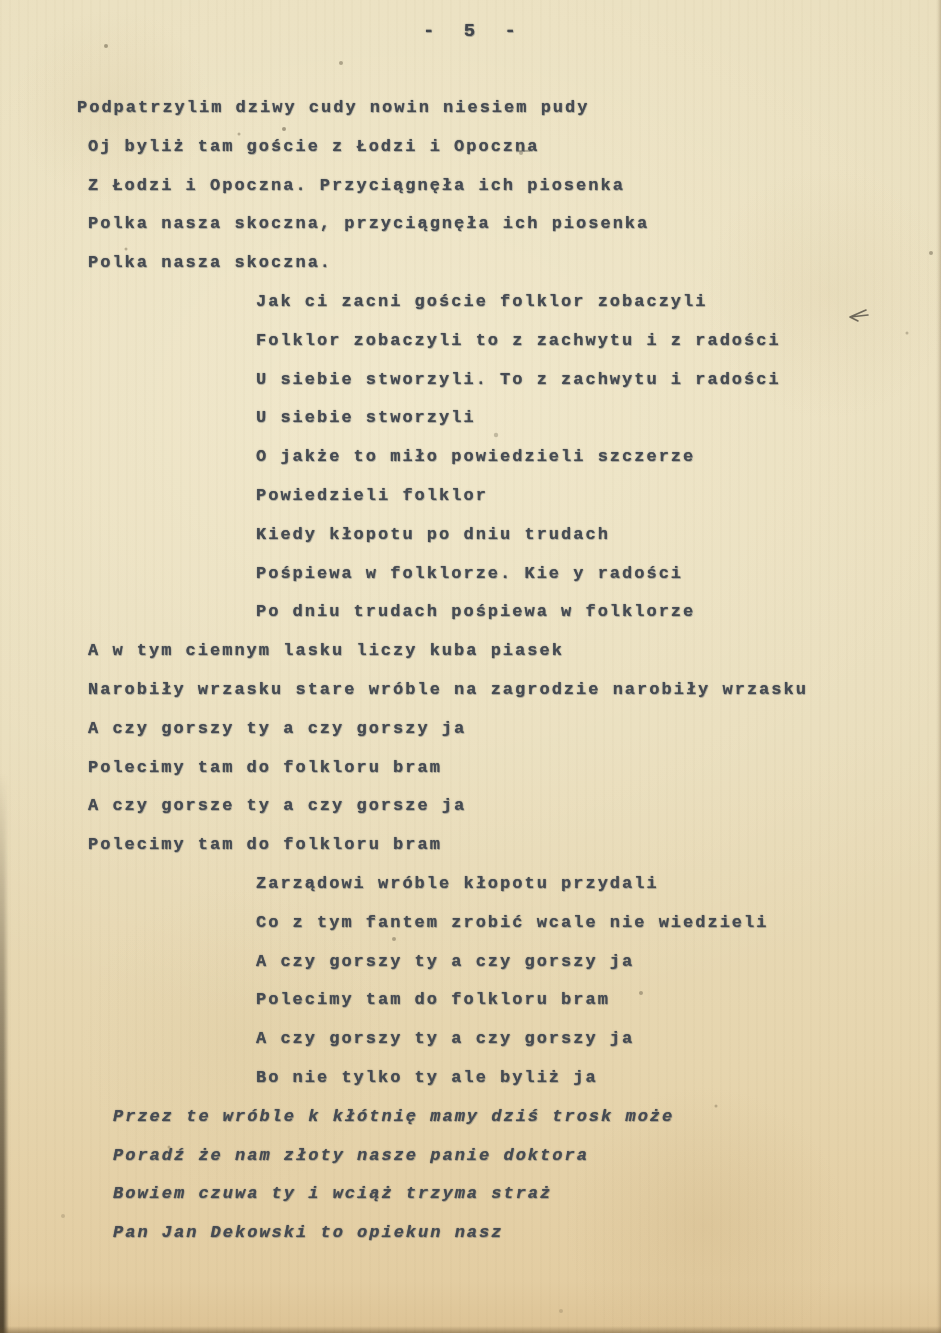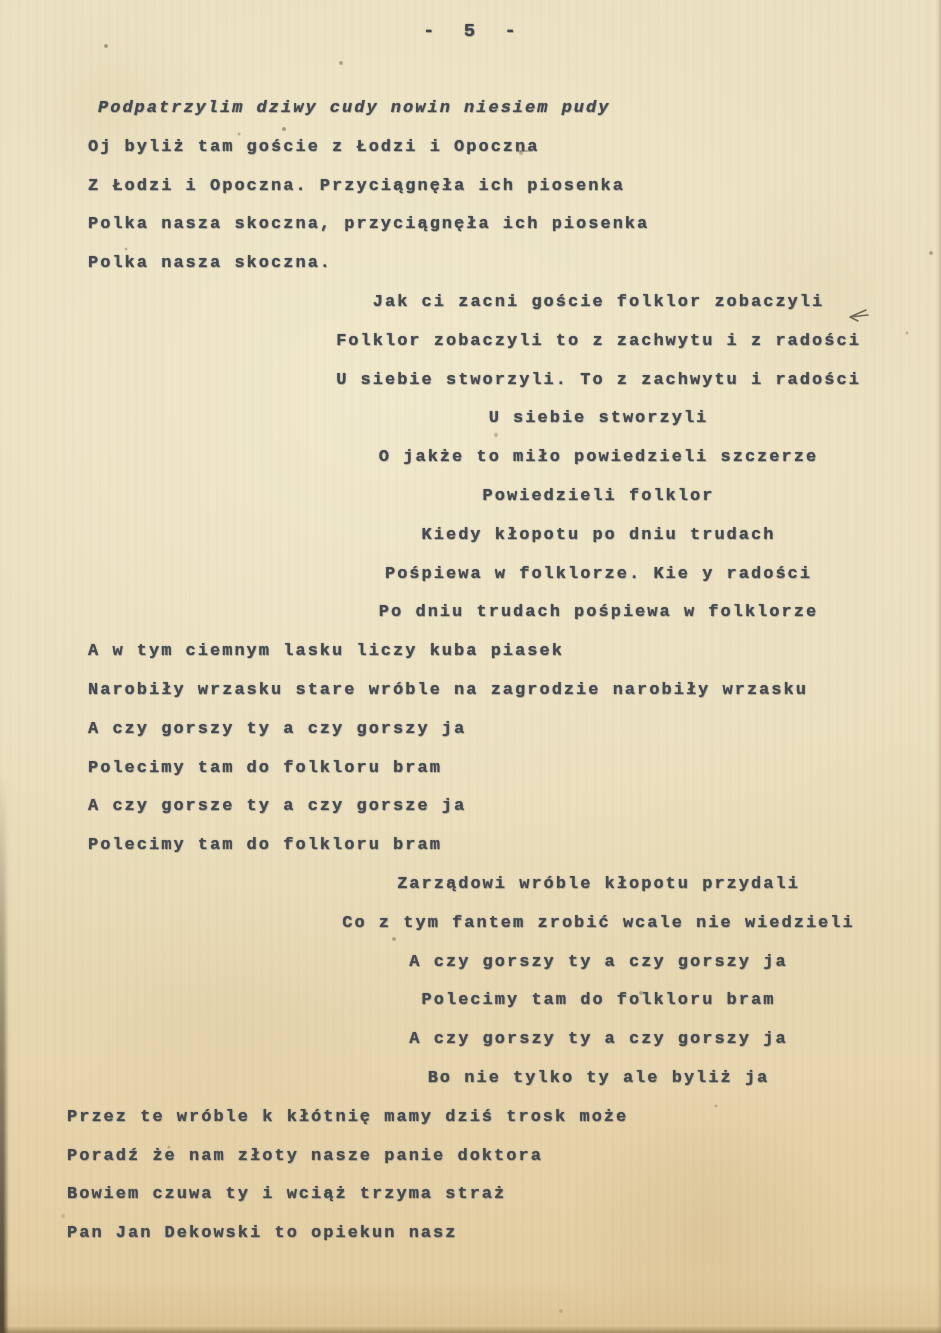"Podpatrzylim dziwy cudy nowin niesiem" .in-first { font-style: italic -> none; padding-left: 98px -> 77px }
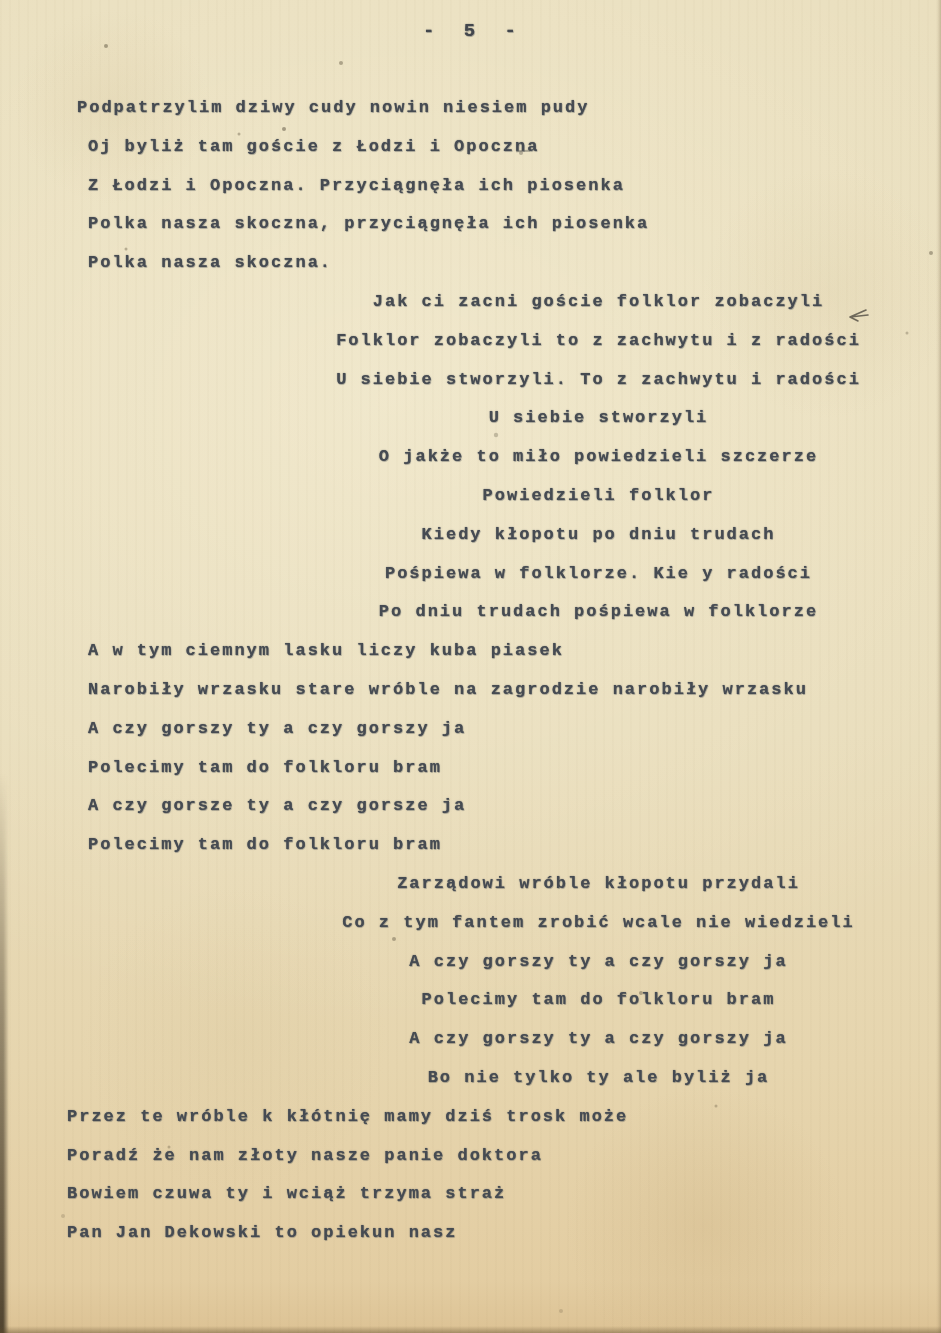"Jak ci zacni goście folklor" .in-stanza { text-align: center -> none }
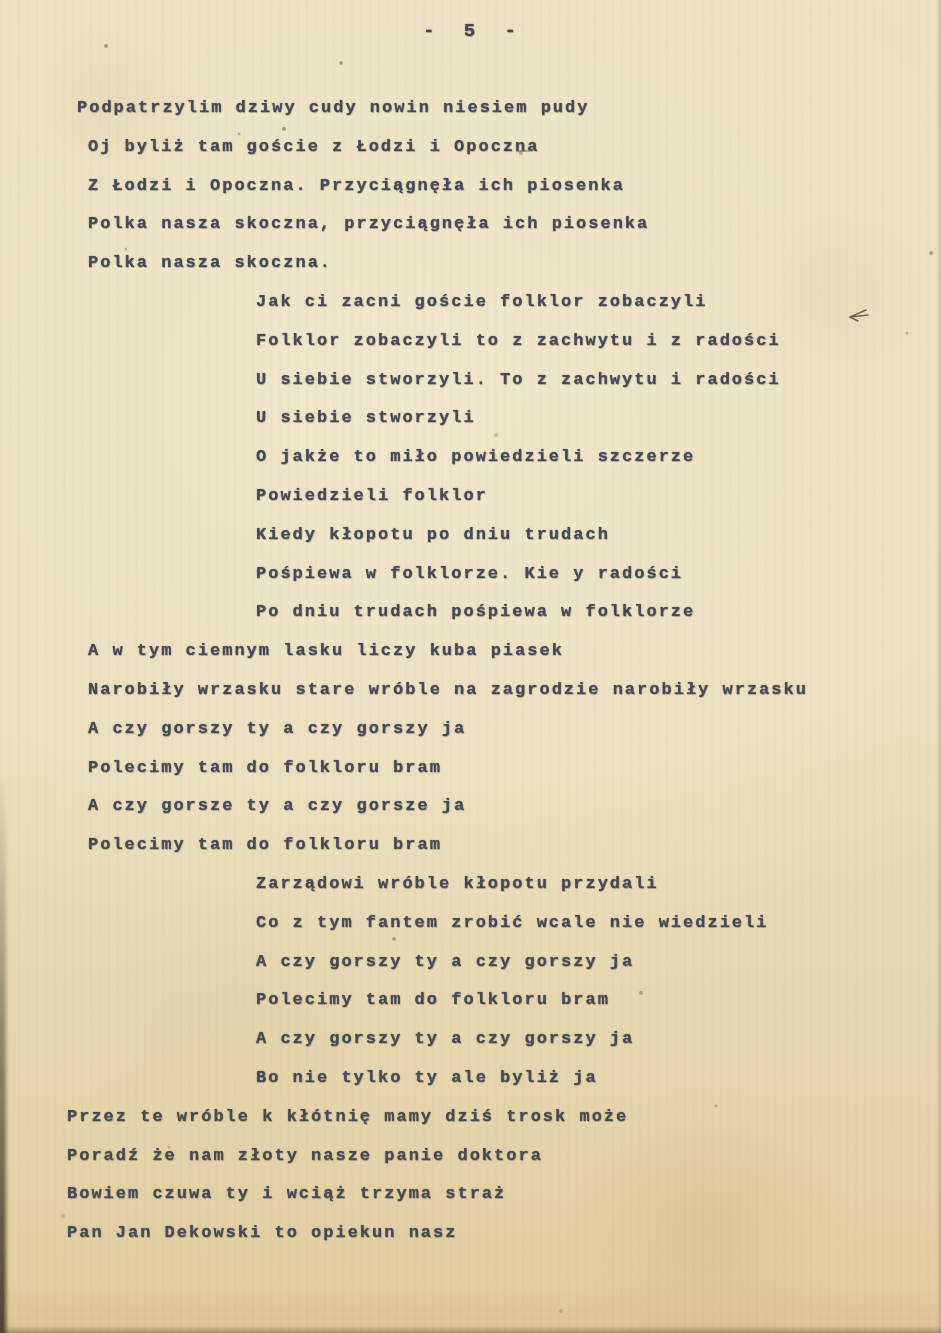"Przez te wróble k kłótnię" .in-last { font-style: none -> italic; padding-left: 67px -> 113px }
